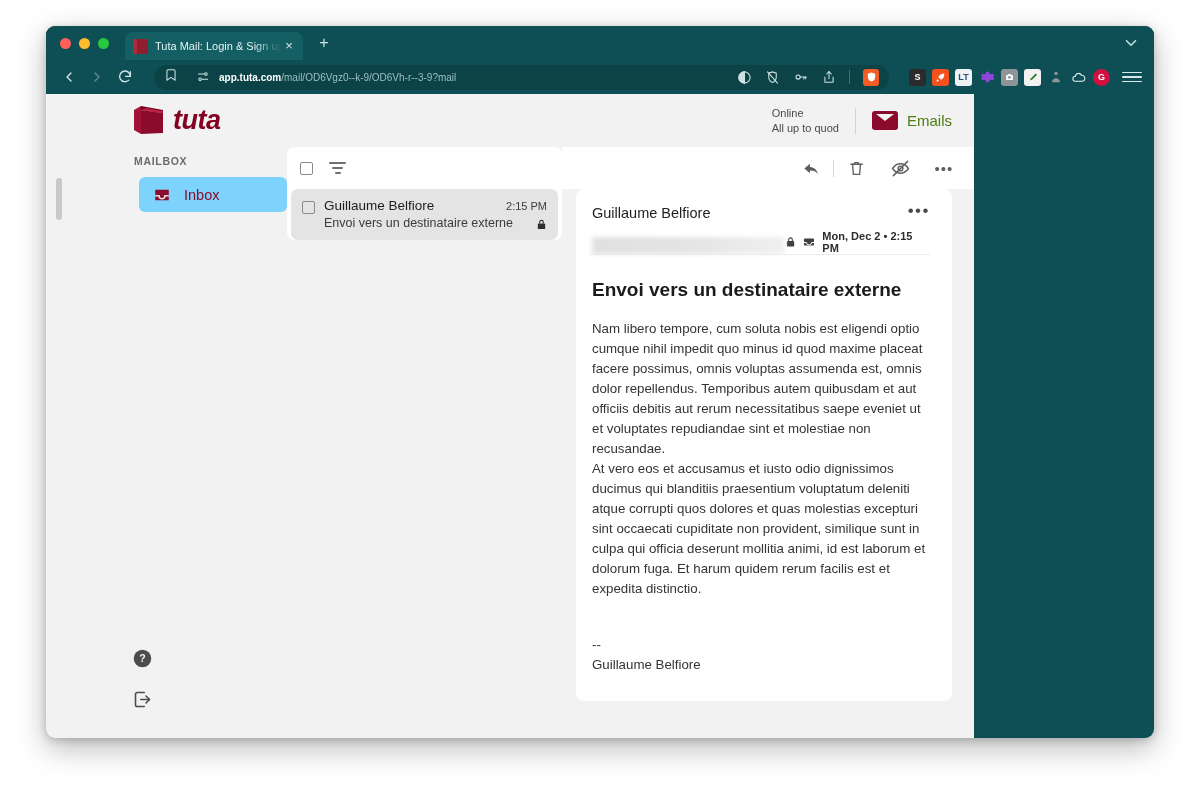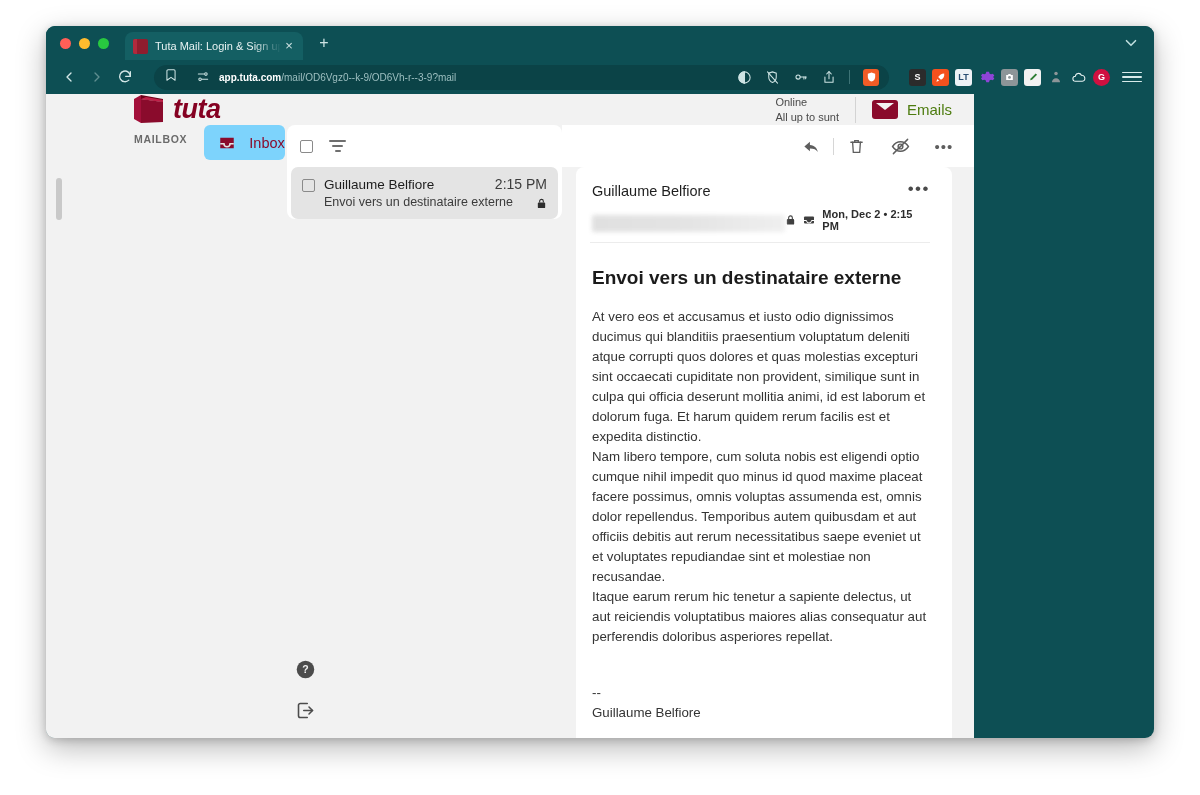"All up to sunt" div { text: sunt -> quod }
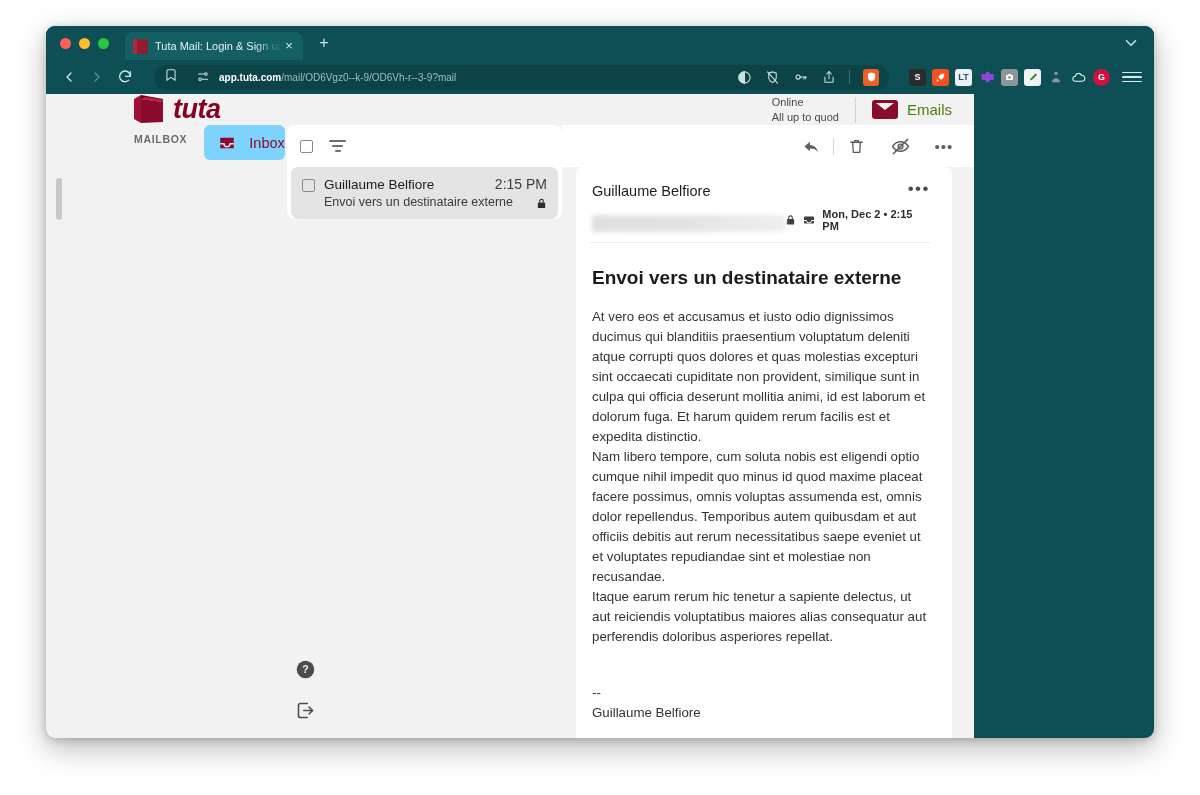"MAILBOX" #sidebar { flex-direction: row -> column }
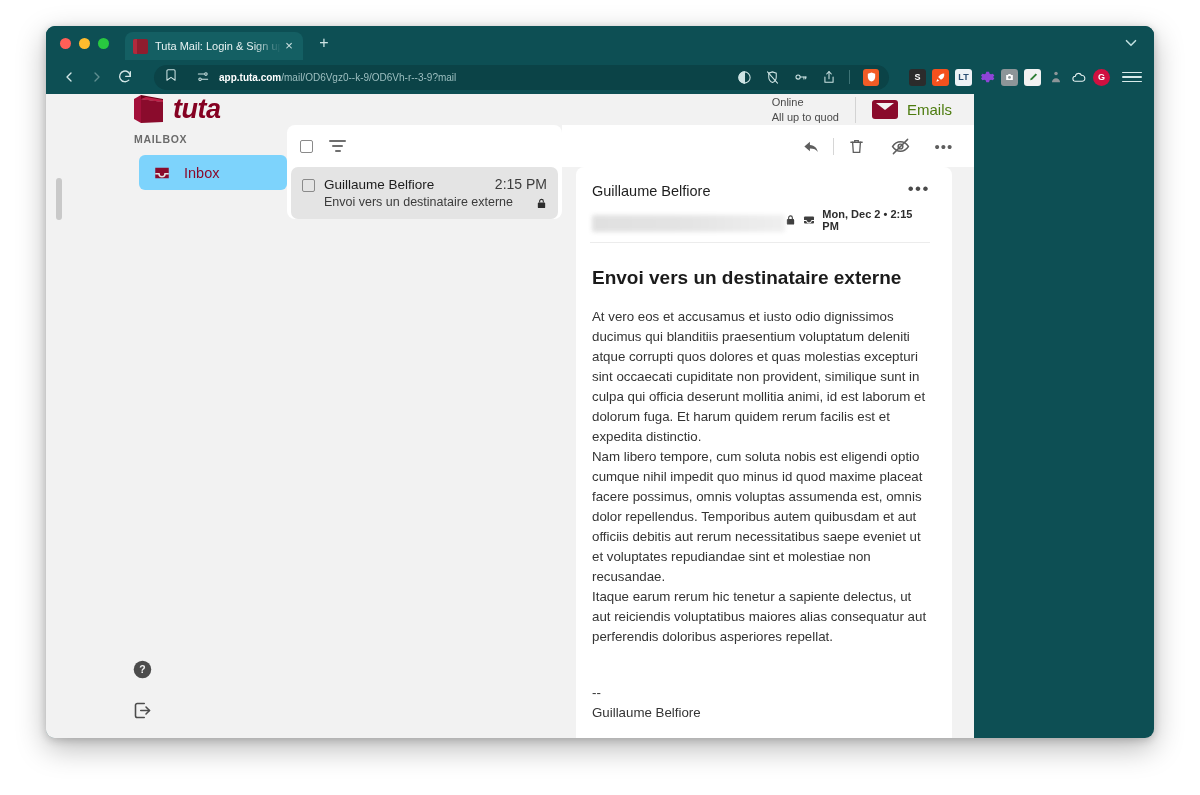"2:15 PM" .rowtime { font-size: 14px -> 11px }
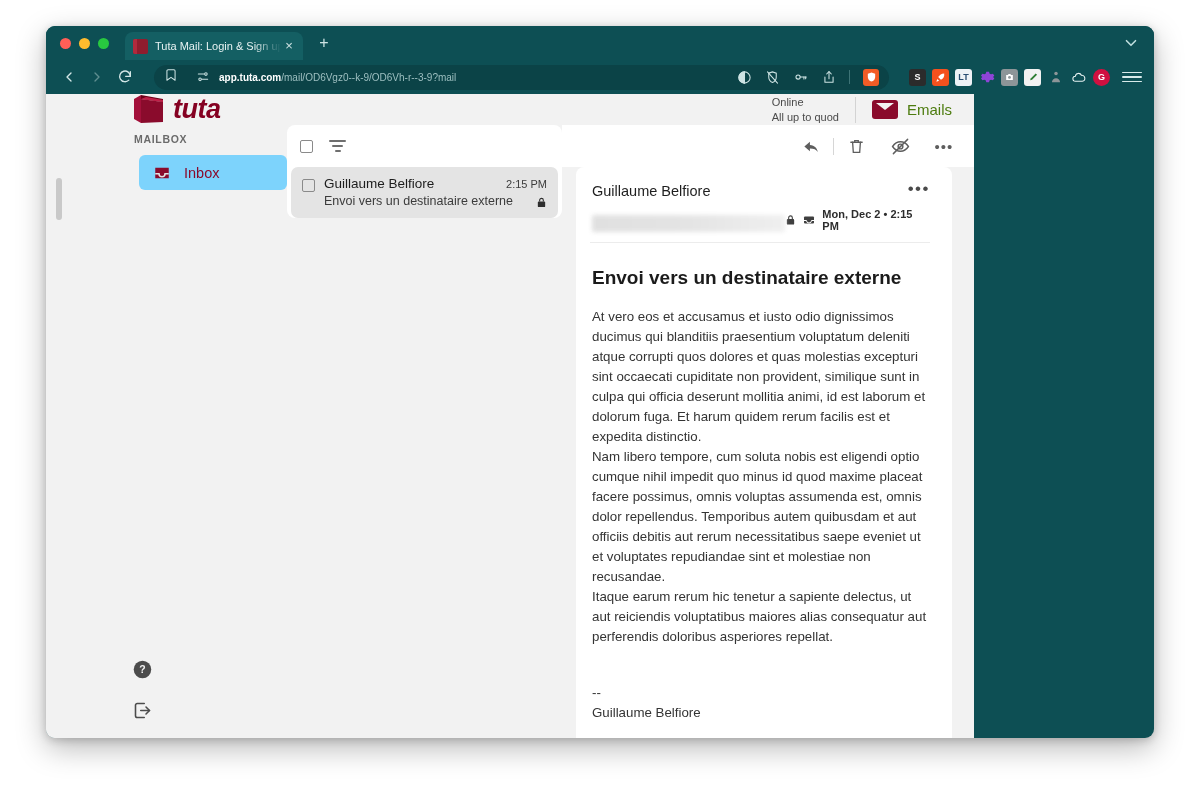"Mon, Dec 2 • 2:15" #addr-row { padding-bottom: 10px -> none }
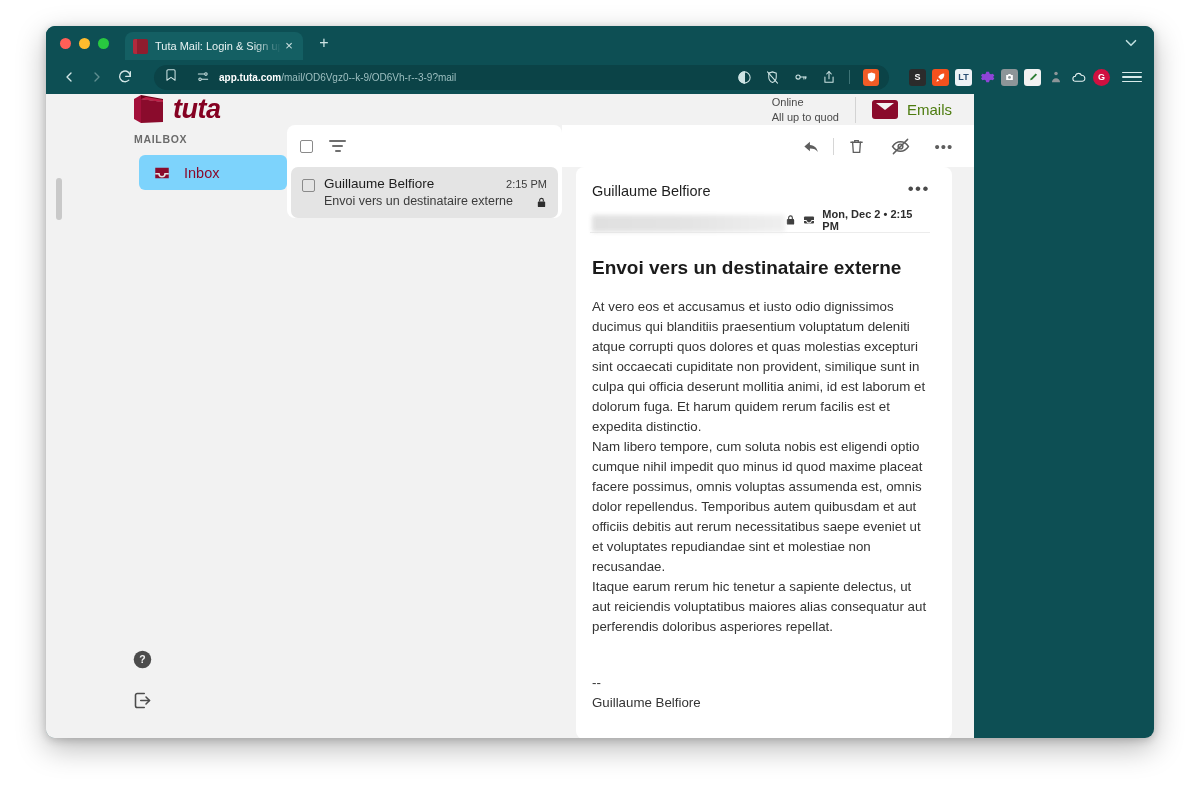"At vero eos et accusamus" div.body-para { order: before "Nam libero tempore, cum soluta" -> after "Nam libero tempore, cum soluta" }
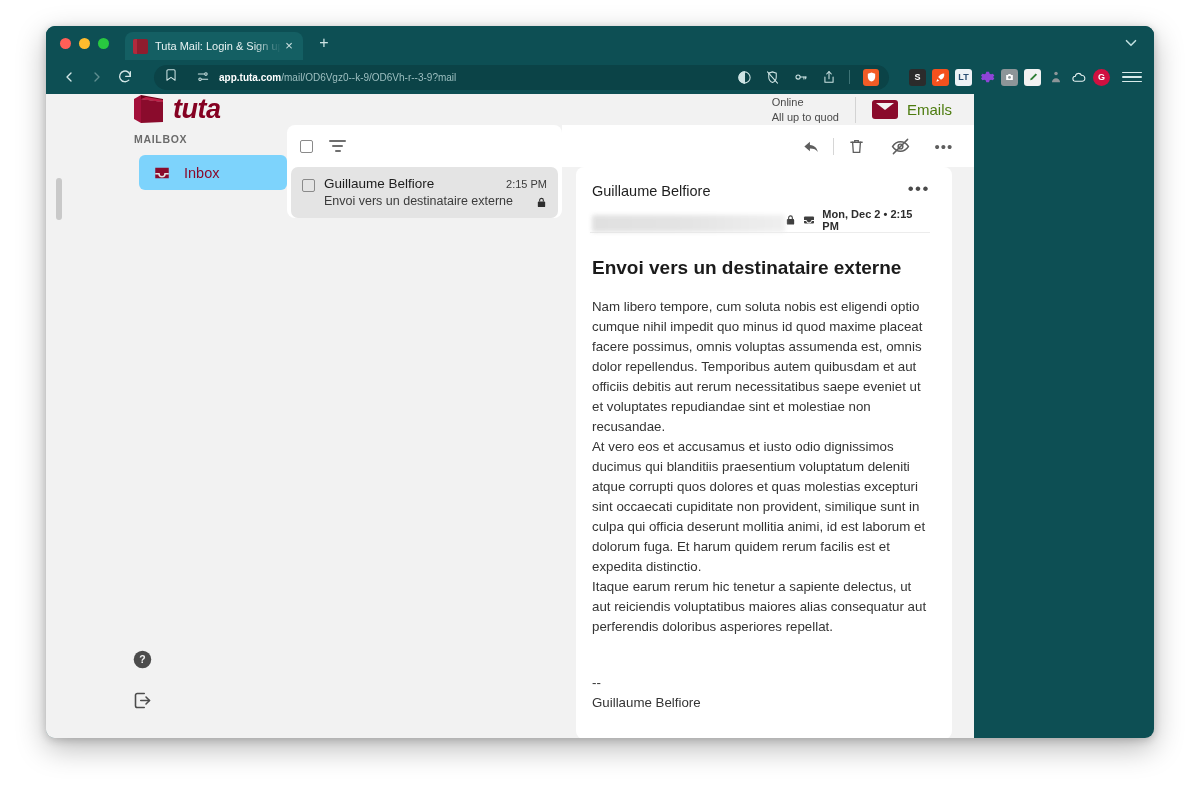"Itaque earum rerum hic tenetur" div.body-para { html: <div>Itaque earum rerum hic tenetur a sapiente delectus, ut aut reiciendis voluptatibus maiores alias consequatur aut perferendis doloribus asperiores repellat.</div> -> none }
